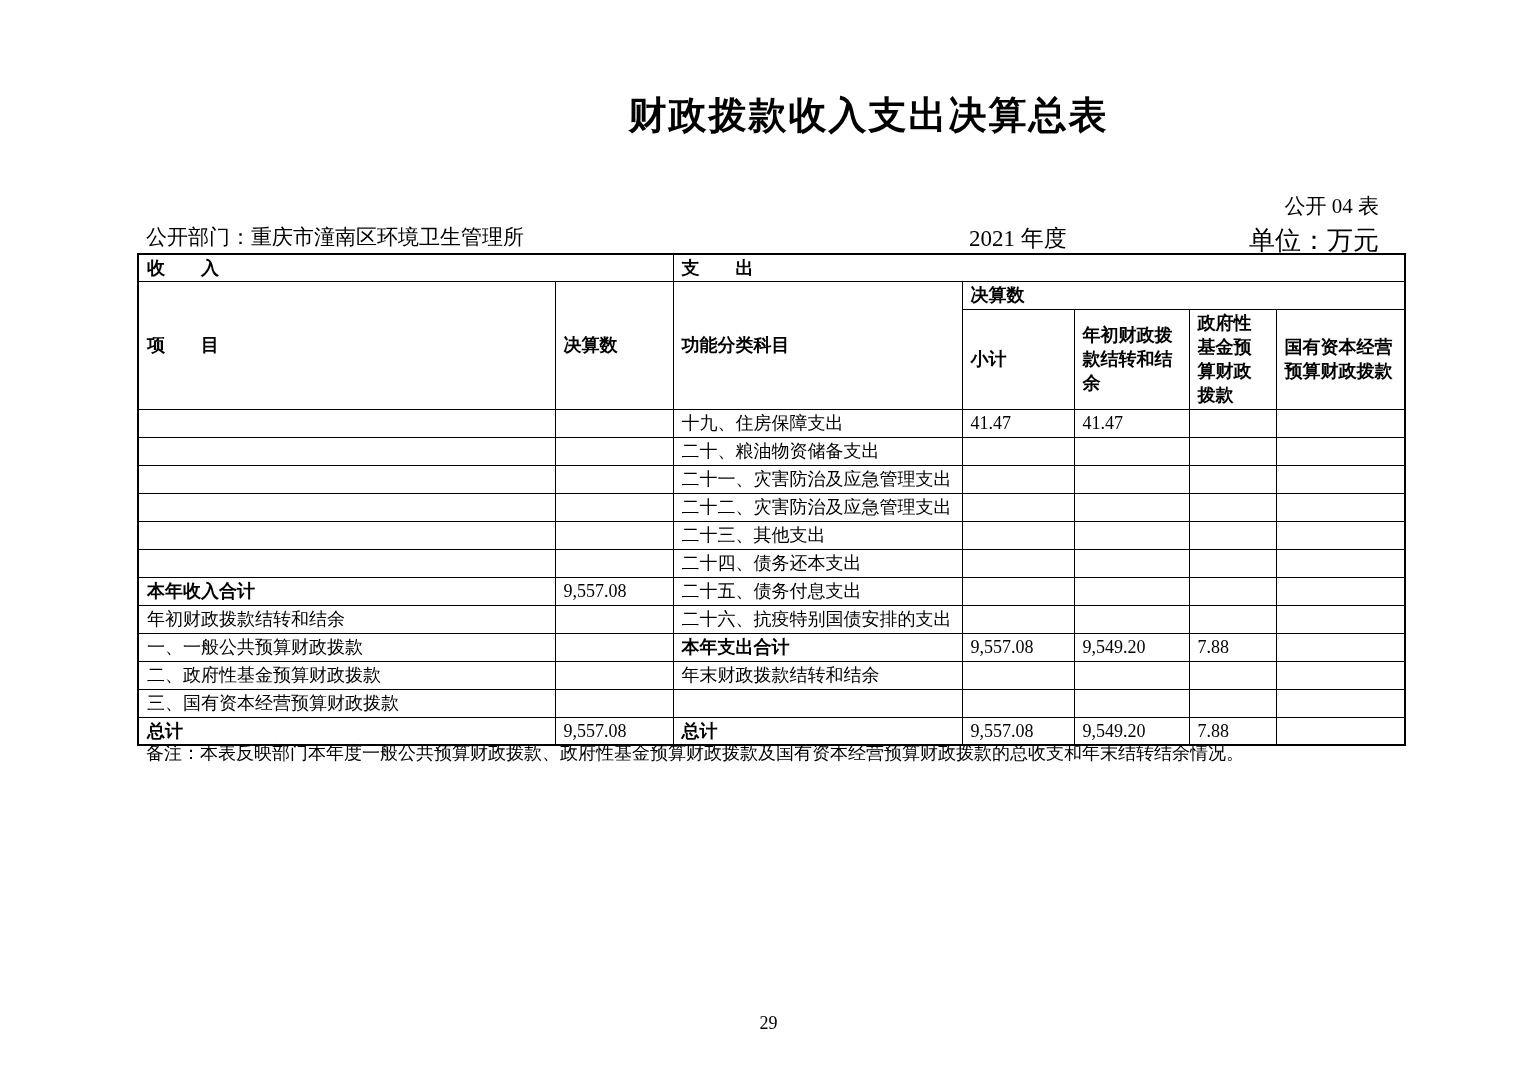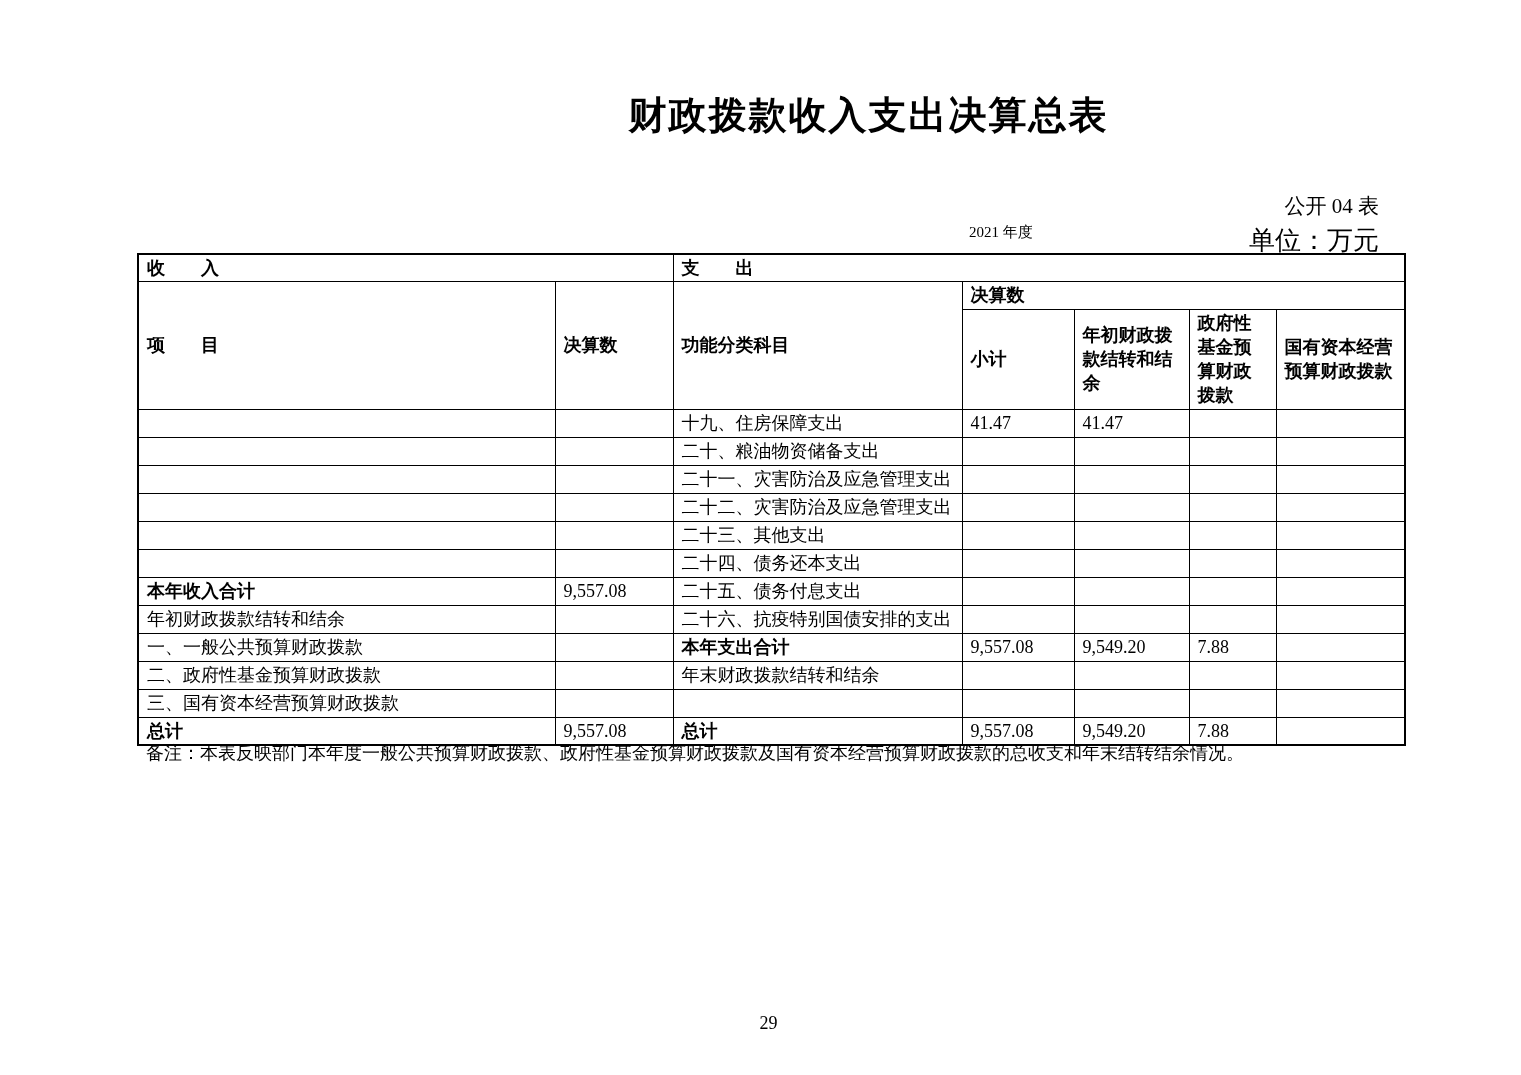"公开部门：重庆市潼南区环境卫生管理所" div.meta-dept { html: none -> <div>公开部门：重庆市潼南区环境卫生管理所</div> }
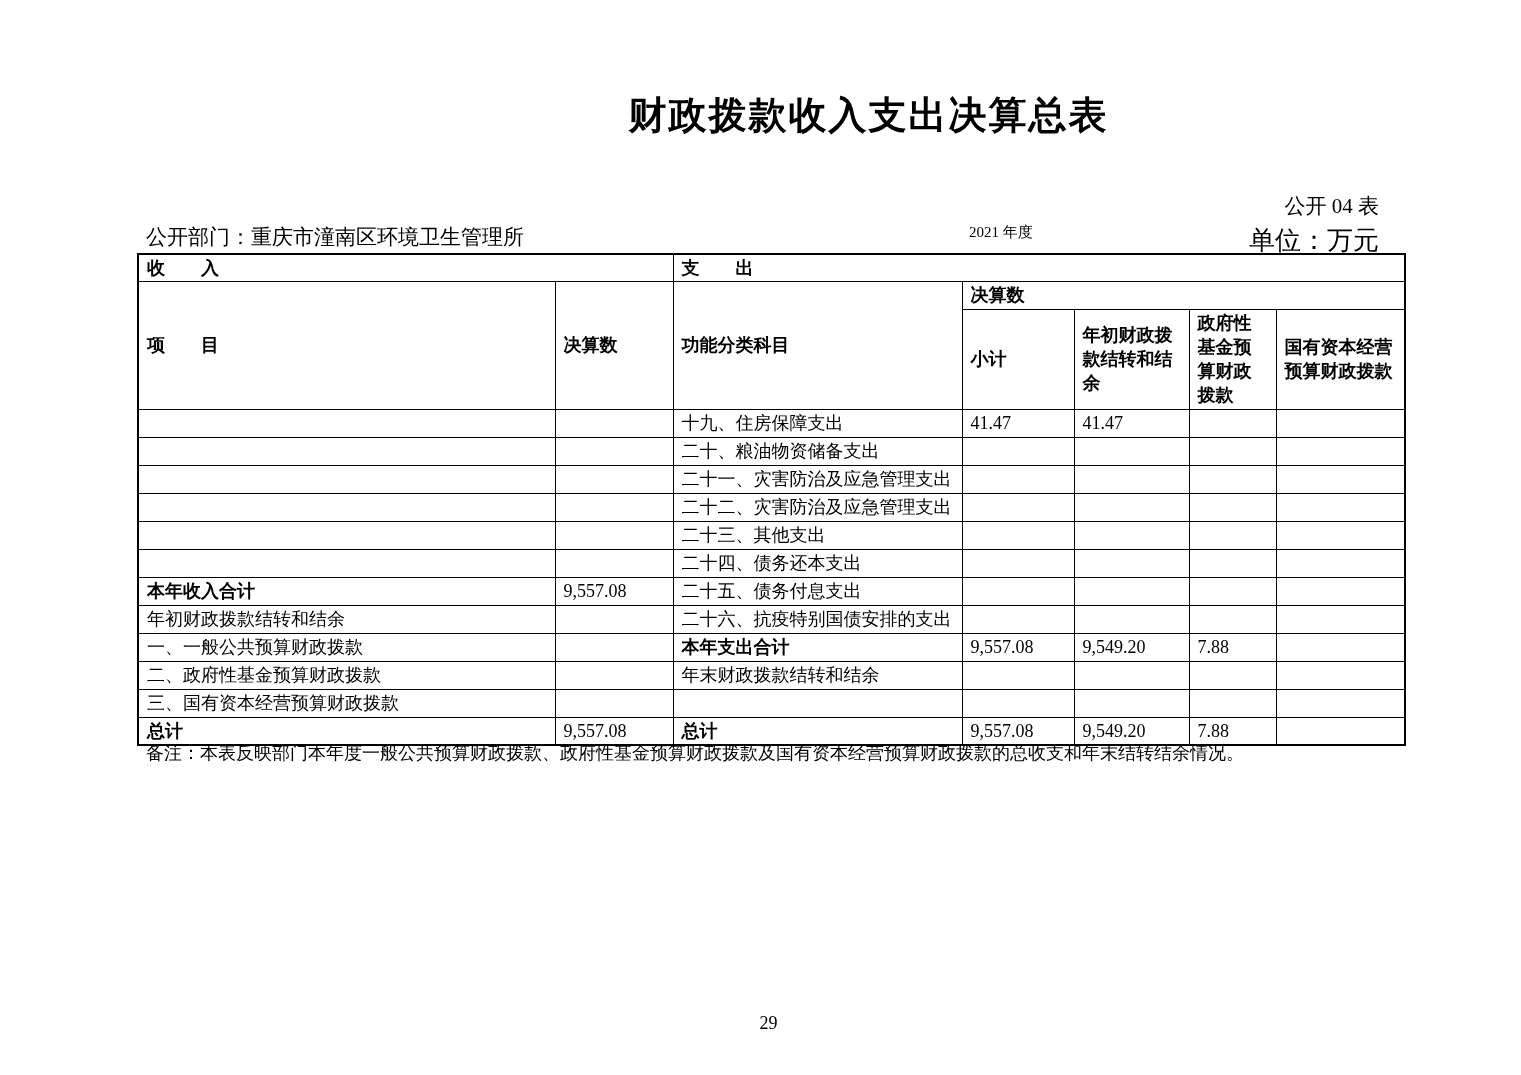"2021 年度" .meta-year { font-size: 15px -> 23px }
